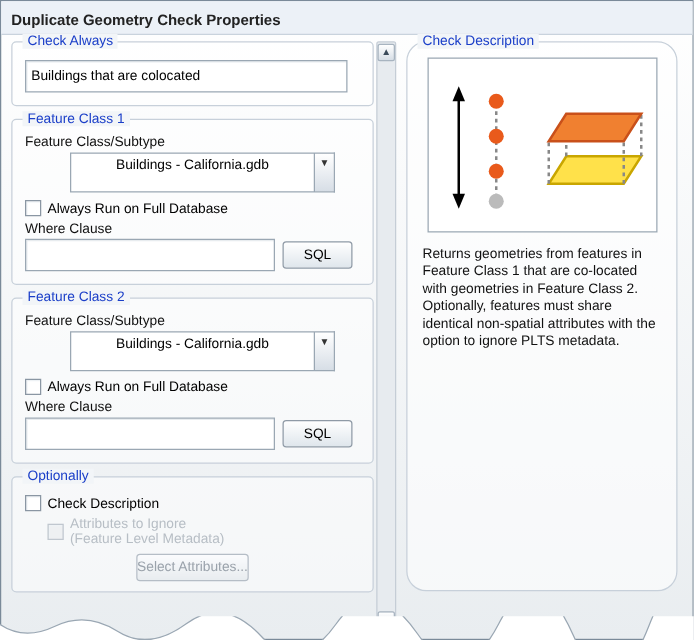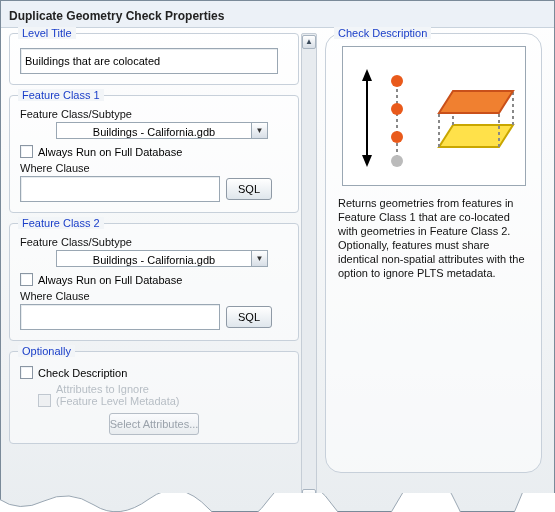"Level Title" span.group-legend { text: Level Title -> Check Always }
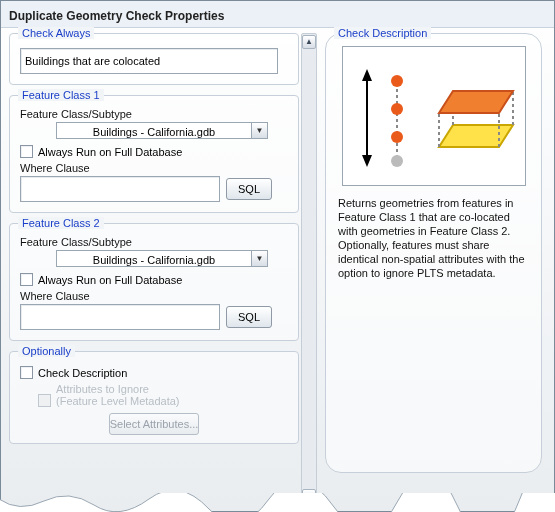"Buildings - California.gdb" .combo { height: 17px -> 32px }
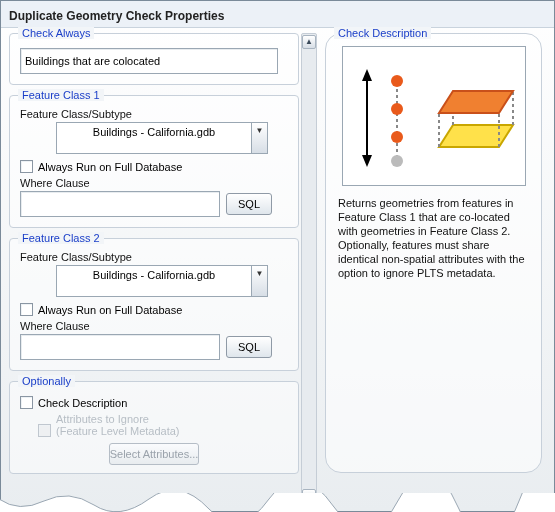"SQL" .sql-btn { width: 46px -> 56px }
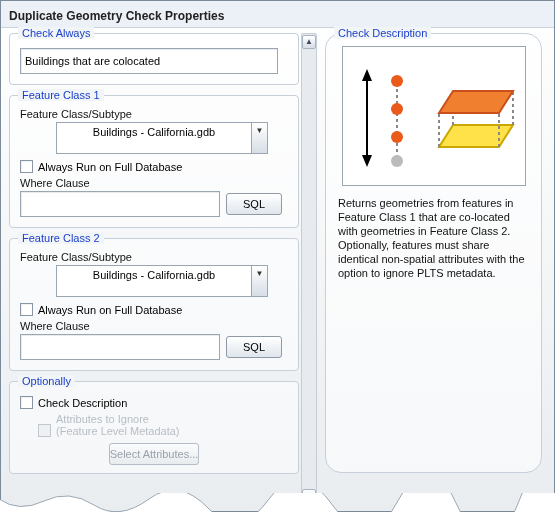"Attributes to Ignore" .attr-ignore { align-items: flex-end -> none }
